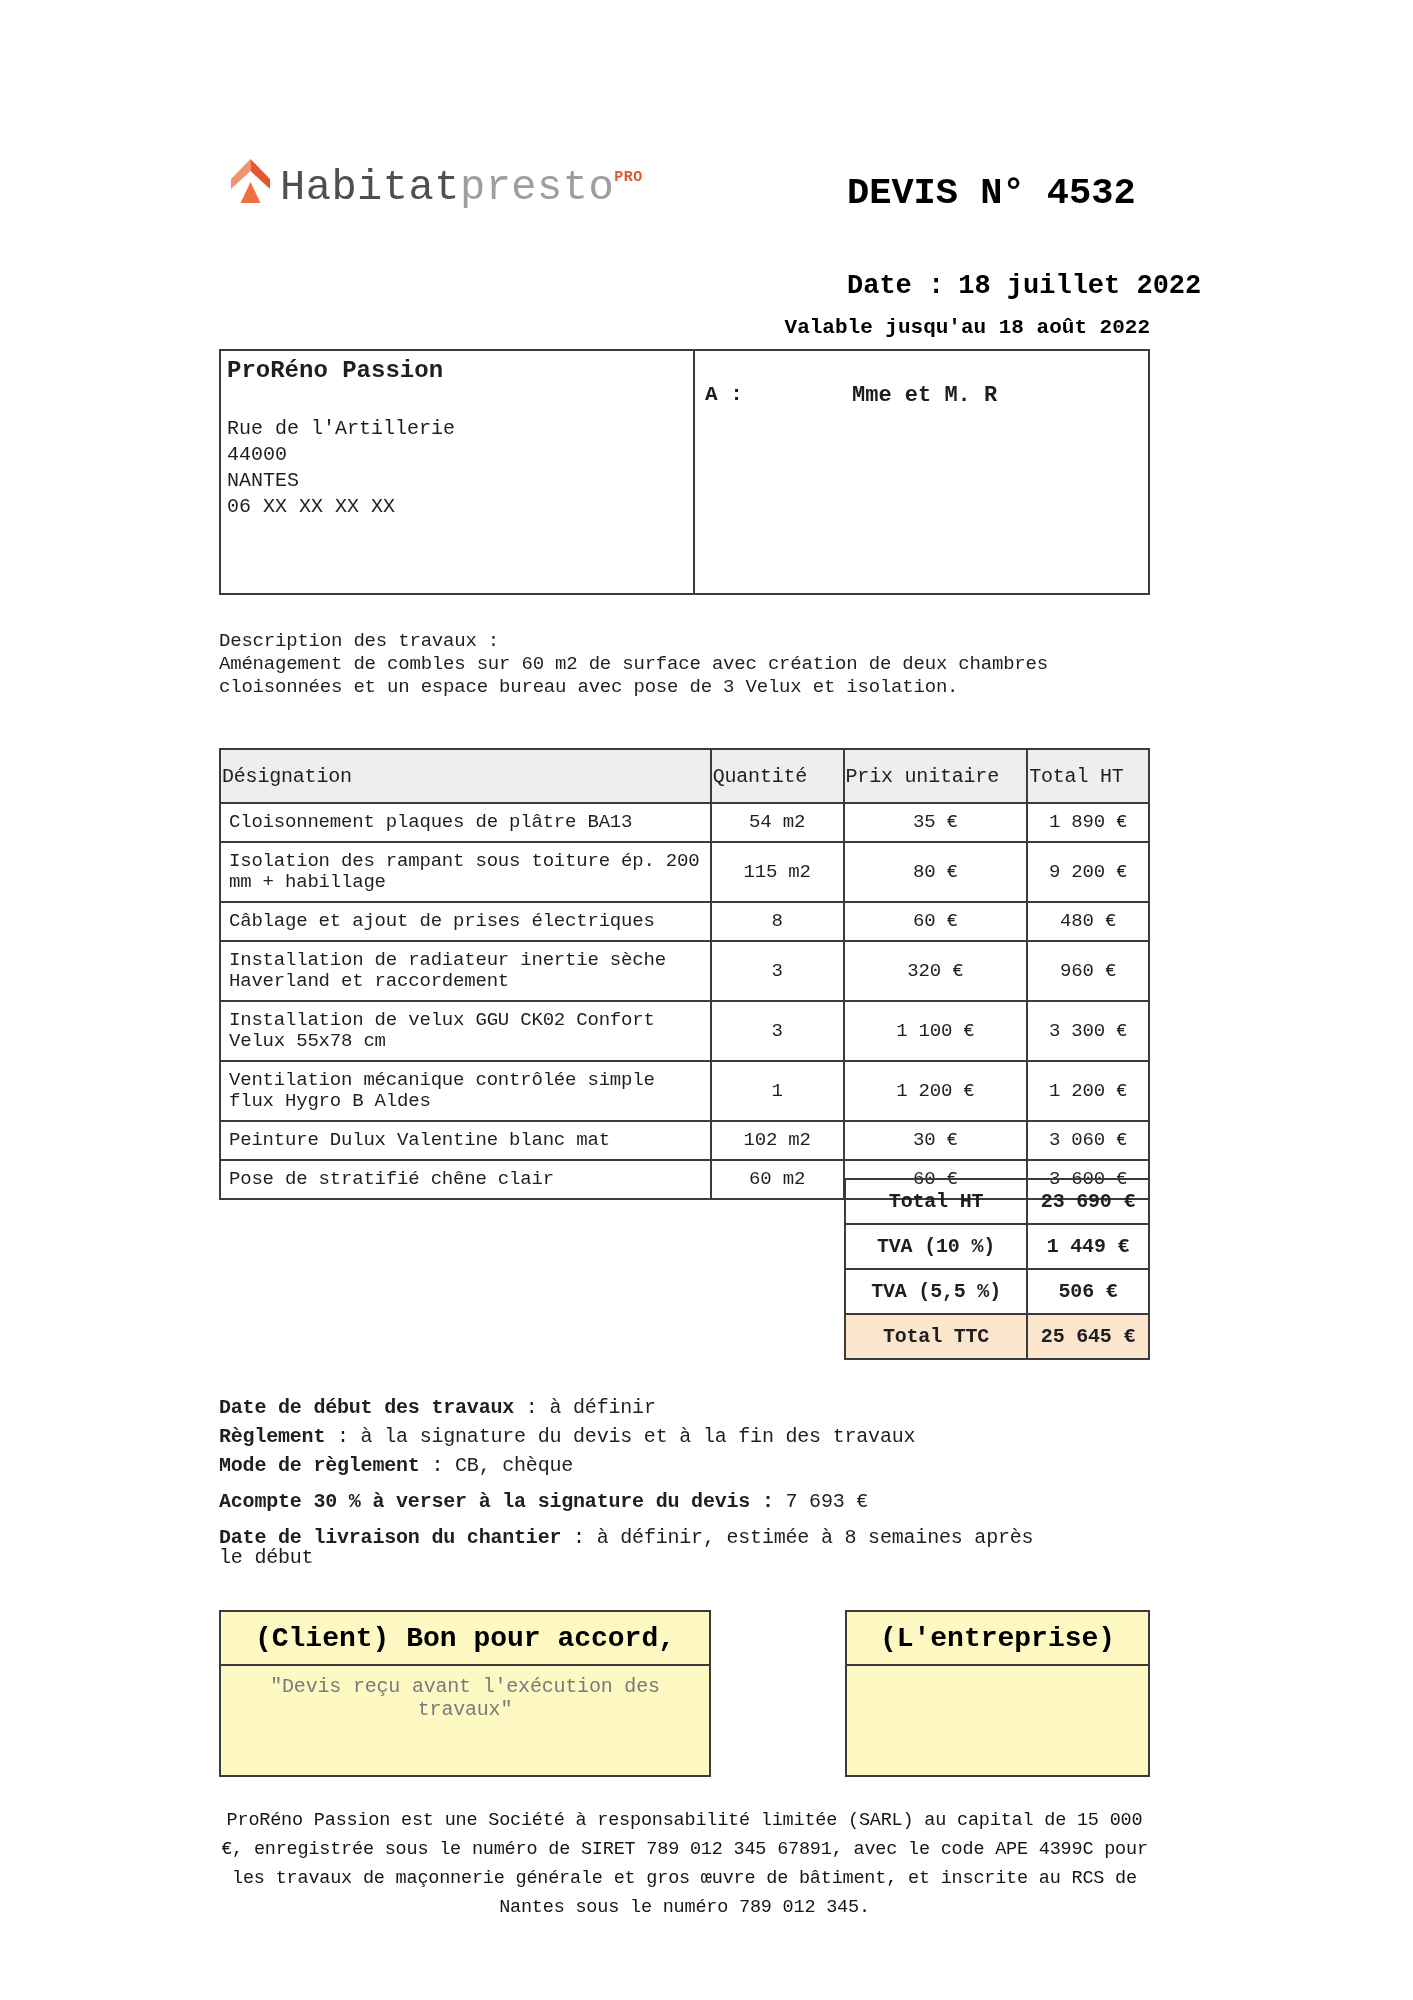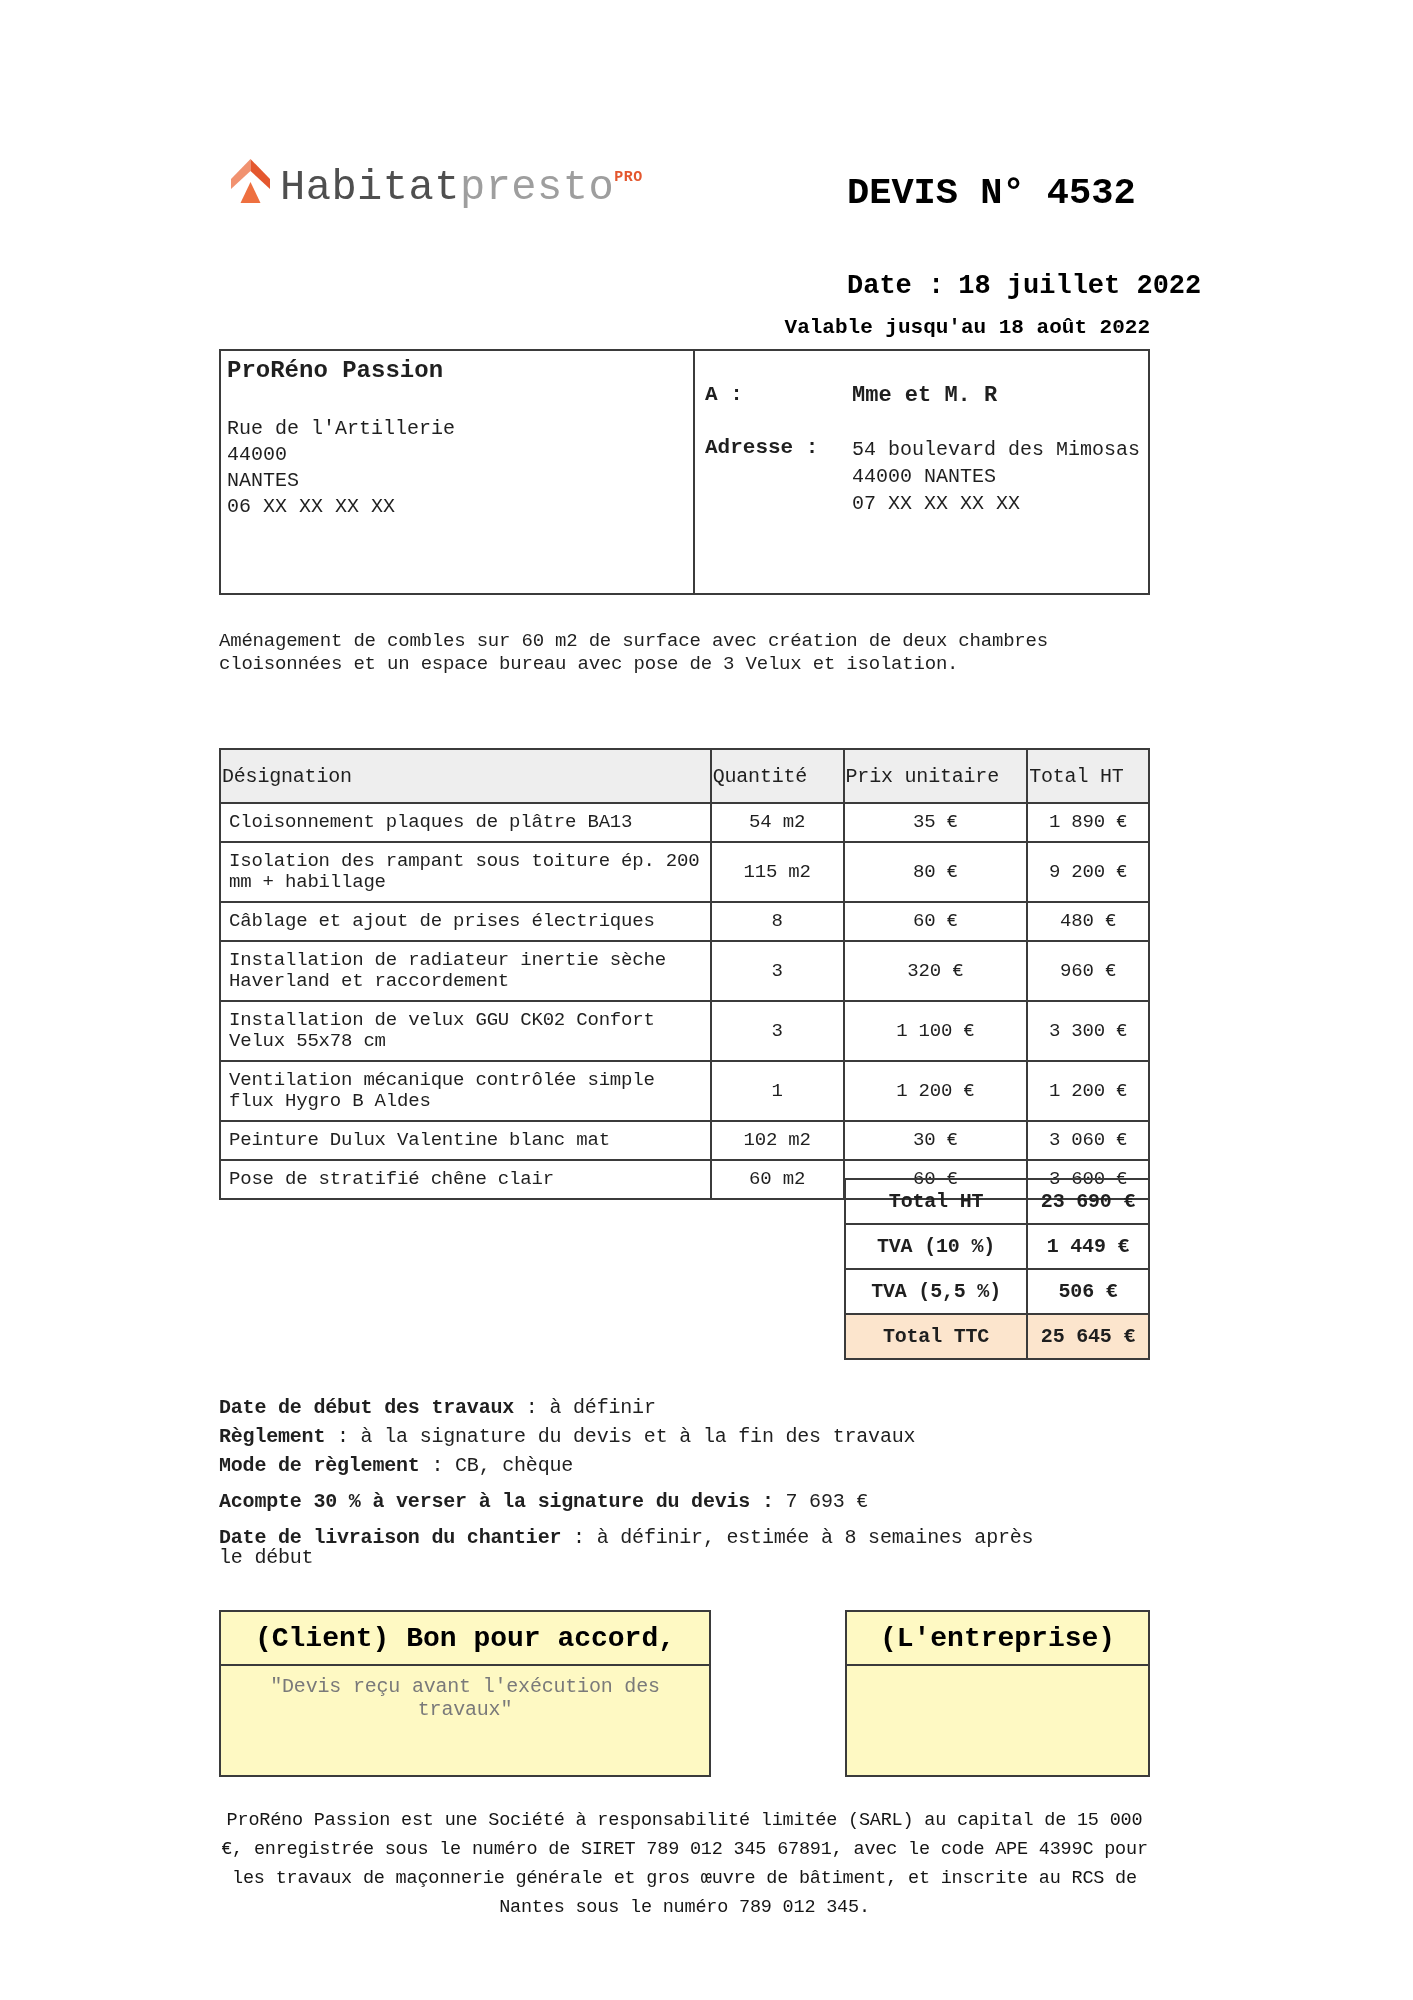"Adresse :" div.client-row { html: <div> <div>Adresse :</div> <div> <div>54 boulevard des Mimosas</div> <div>44000 NANTES</div> <div>07 XX XX XX XX</div> </div> </div> -> none }
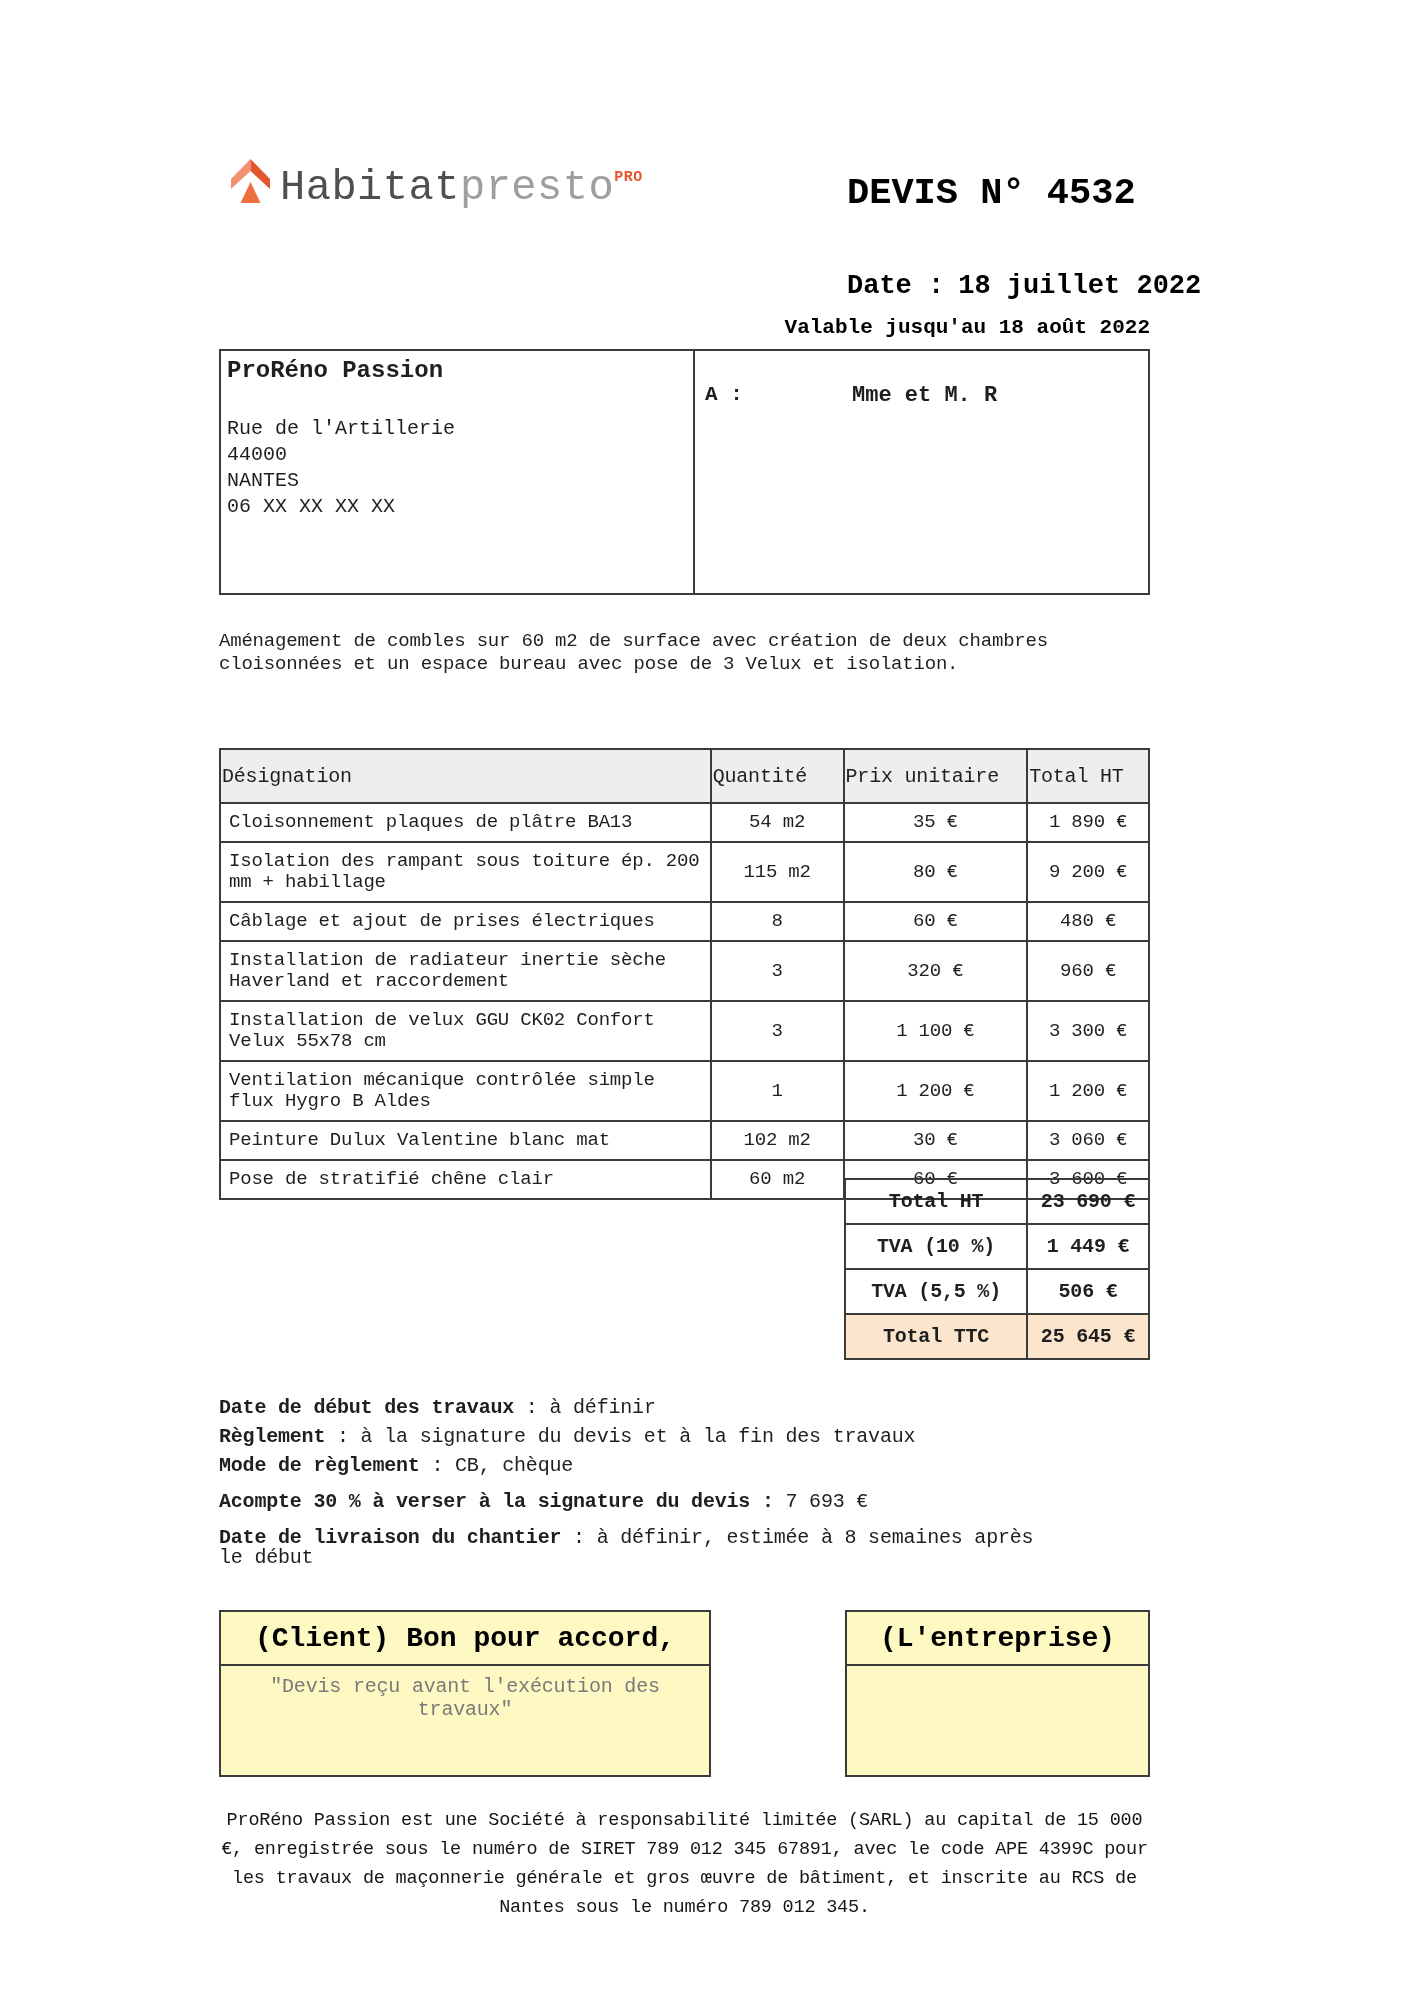"Description des travaux :" div { html: none -> <div>Description des travaux :</div> }
